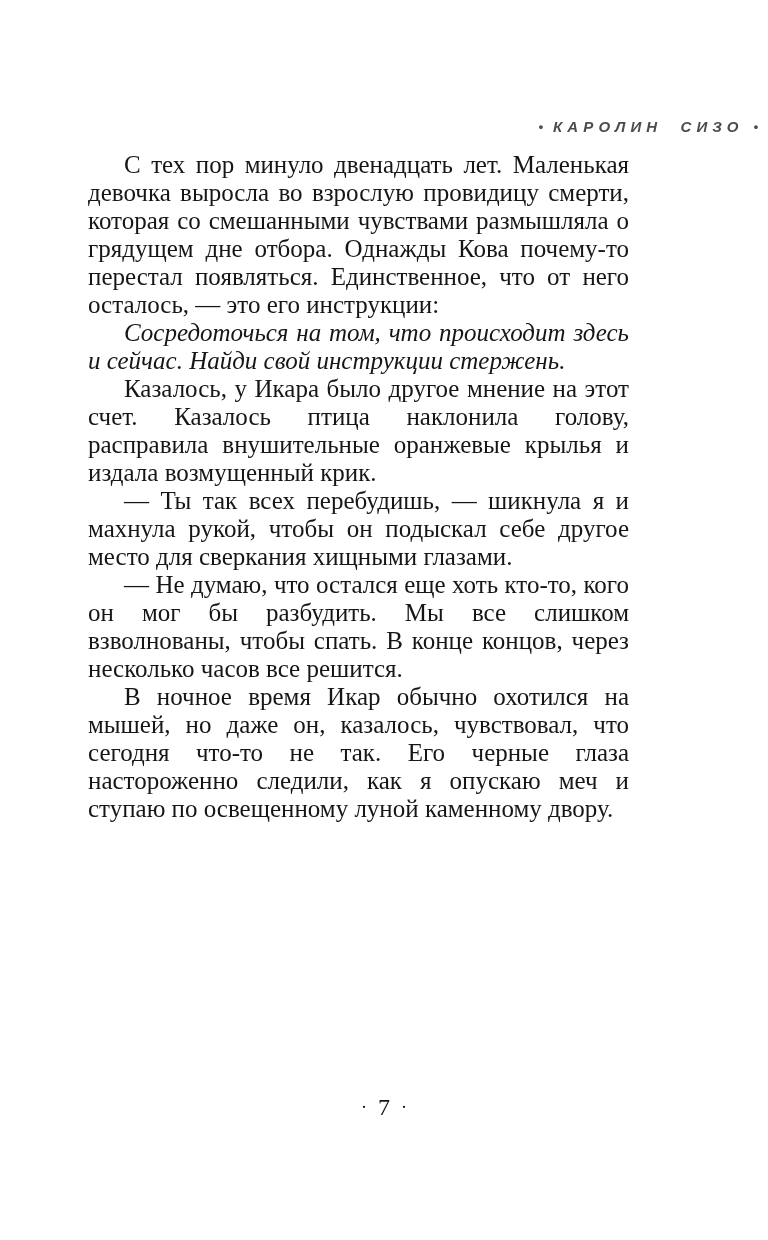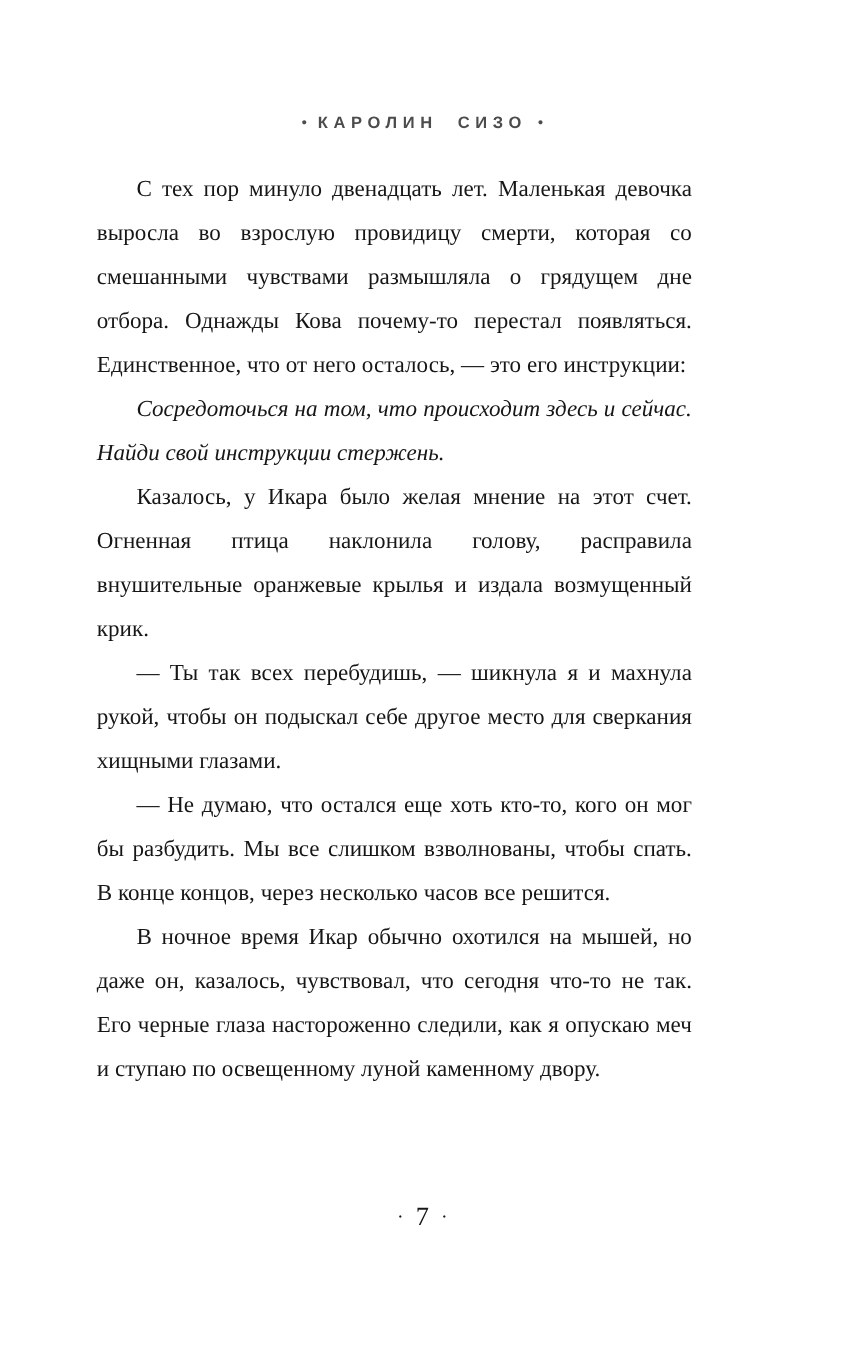"• КАРОЛИН СИЗО •" .running-header { font-style: none -> italic; text-align: center -> right; top: 103px -> 118px }
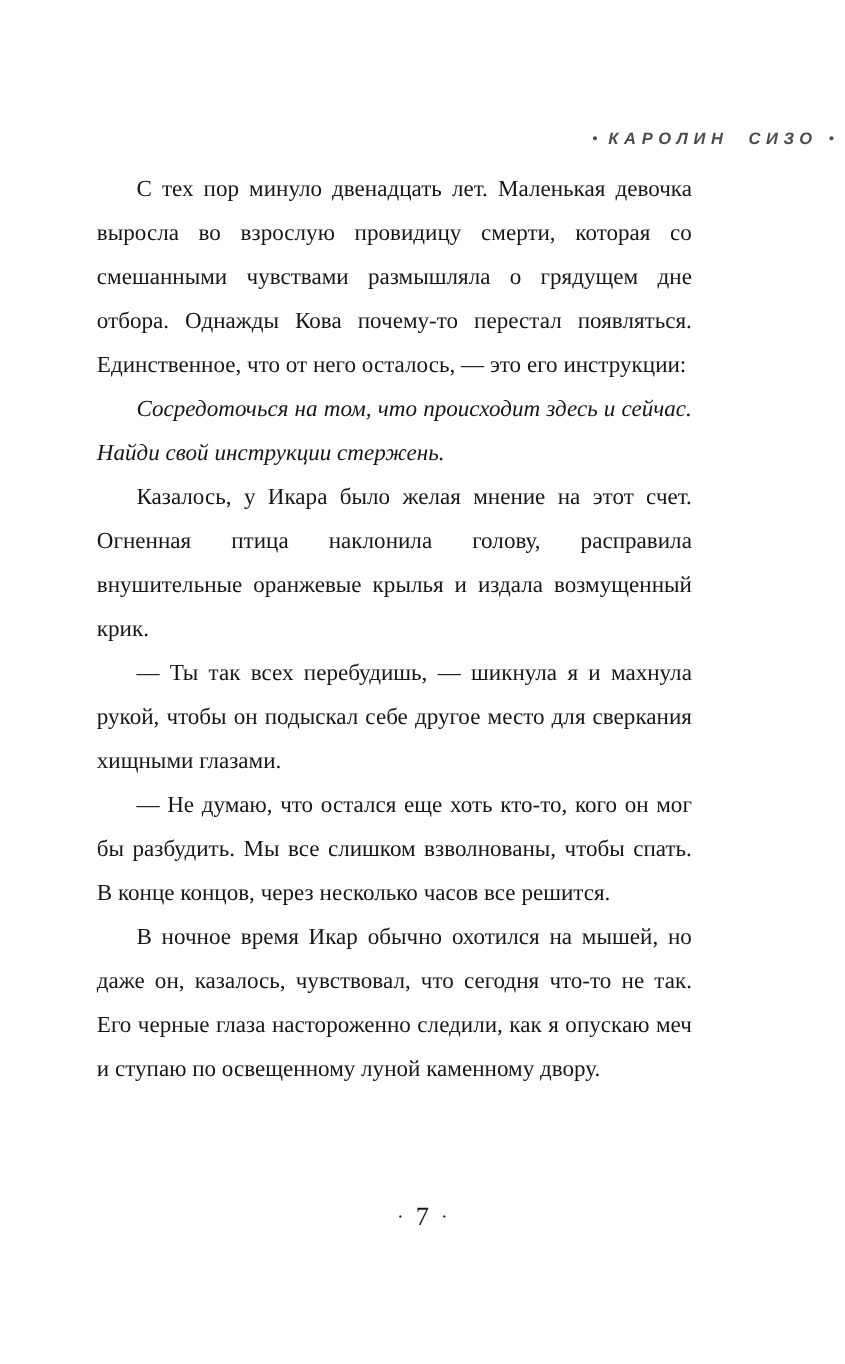"С тех пор минуло двенадцать" .body-text { font-size: 21px -> 25px; line-height: 40px -> 28px }
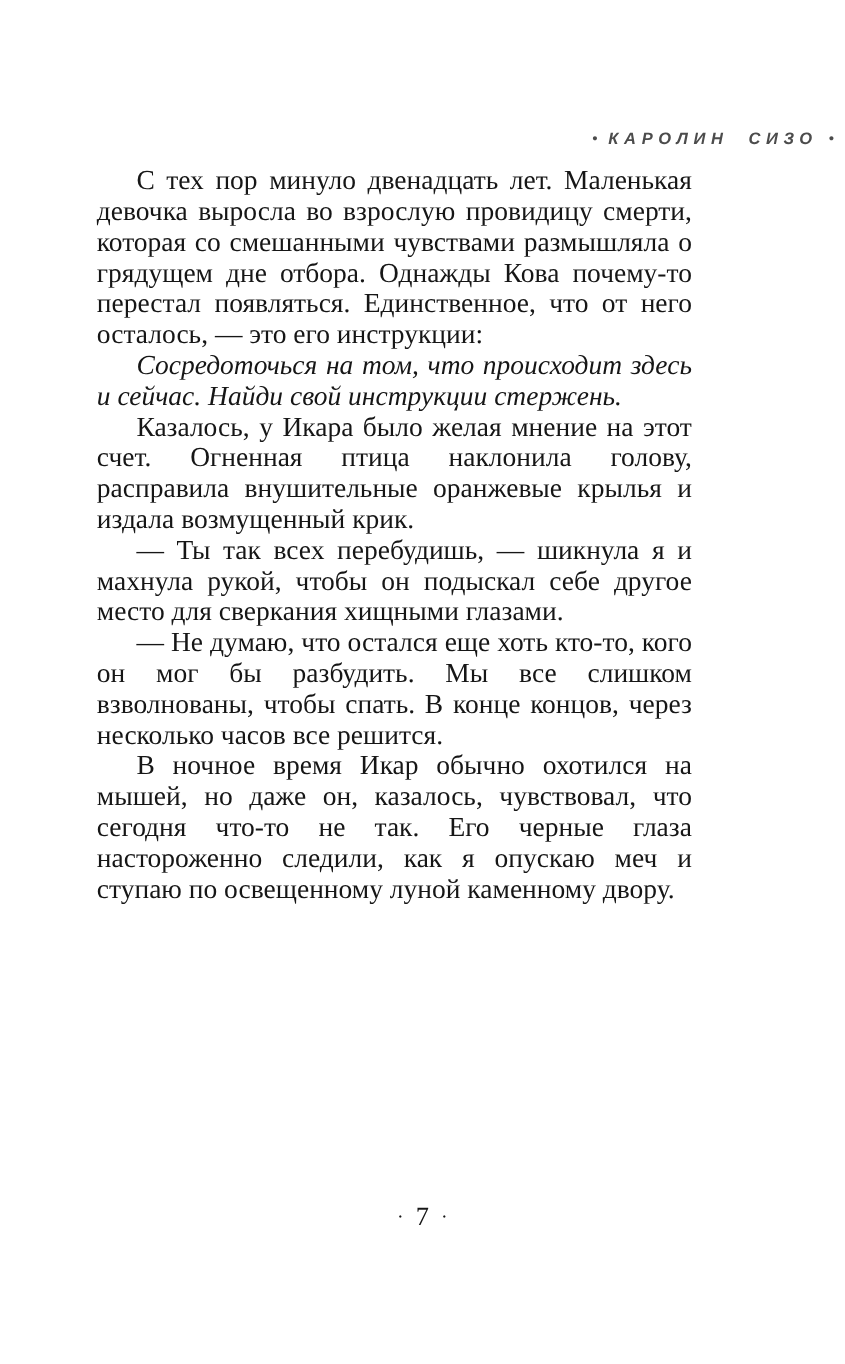"Казалось, у Икара было желая" p.para { text: желая мнение на этот счет. Огненная -> другое мнение на этот счет. Казалось }
